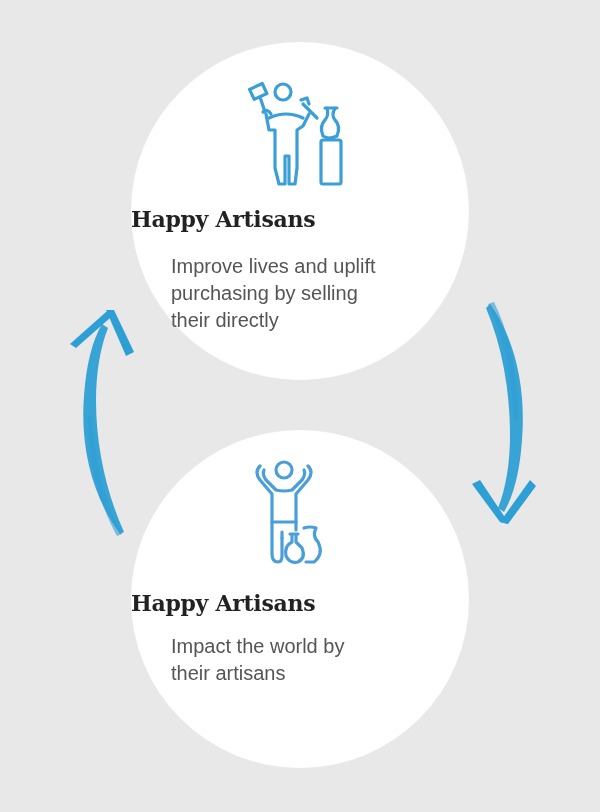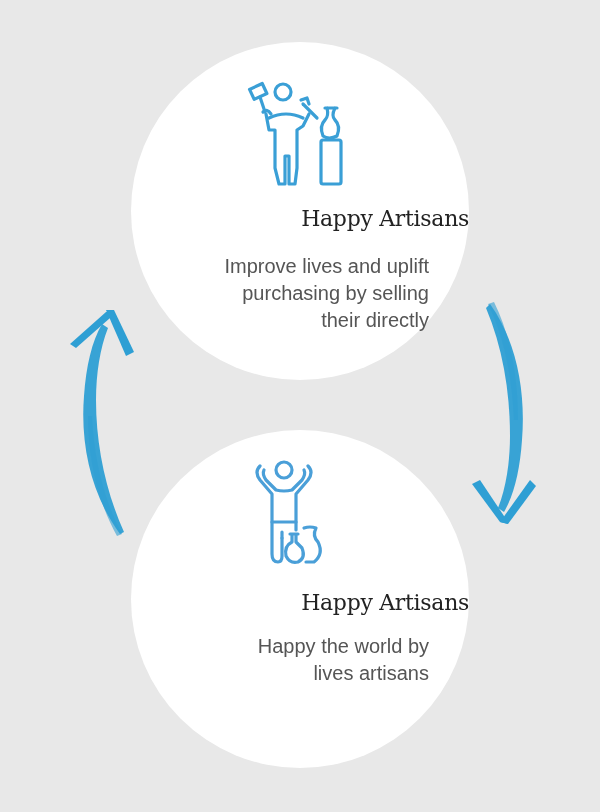"Happy Artisans" .title { font-weight: normal -> bold; text-align: right -> left }
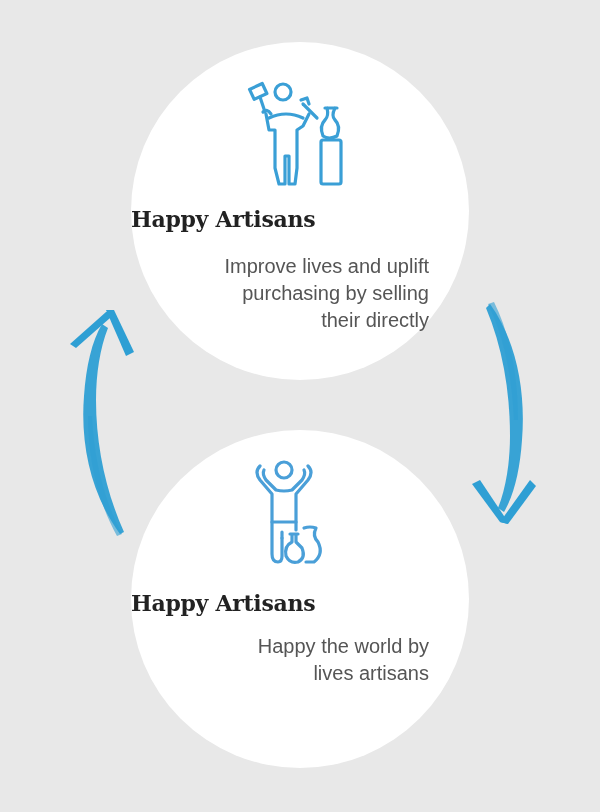"Improve lives and uplift" .desc { text-align: right -> left }
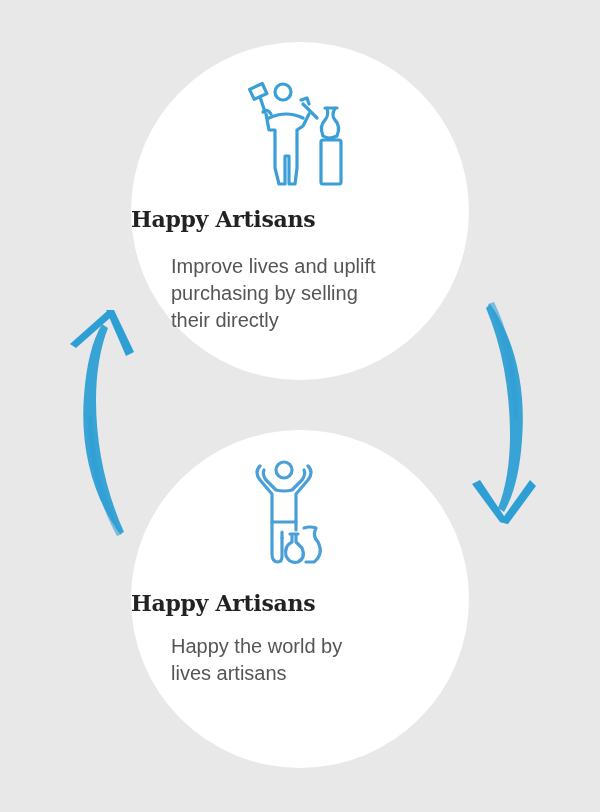"Happy the world by" span { text: Happy -> Impact }
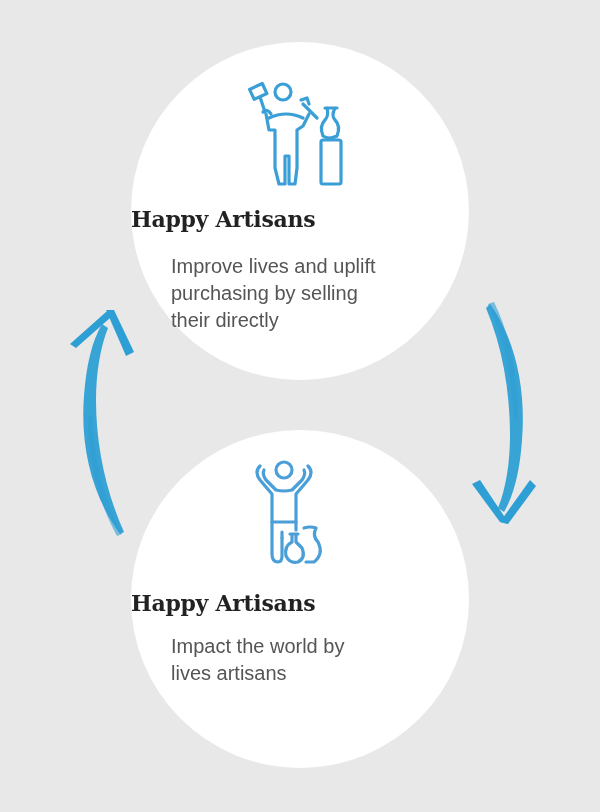"lives artisans" span { text: lives -> their }
